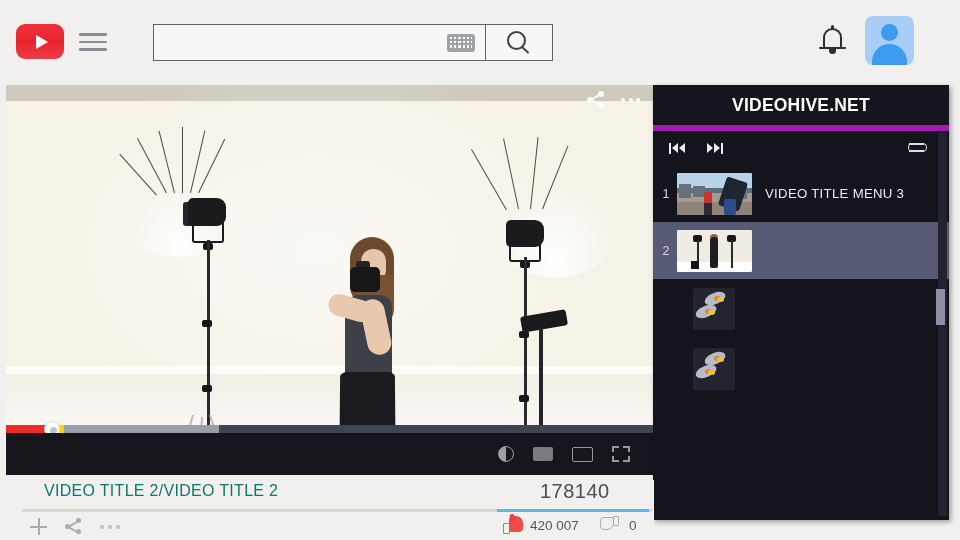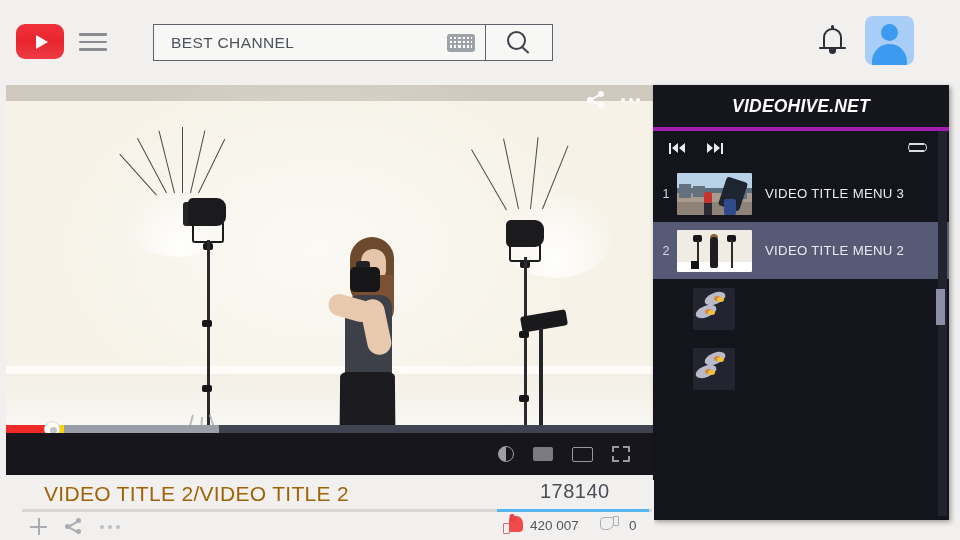"BEST CHANNEL" div.sv { html: <div>BEST CHANNEL</div> -> none }
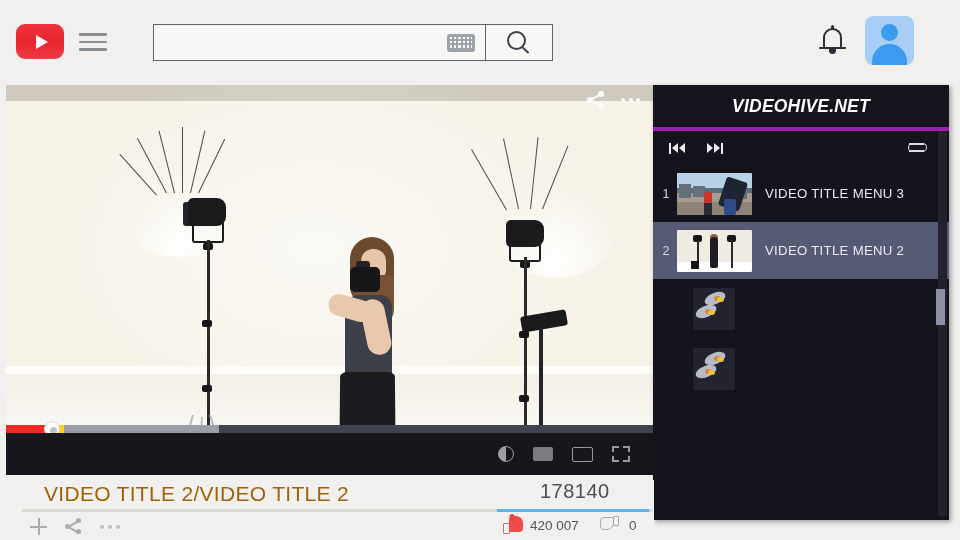"VIDEOHIVE.NET" .sb-head { border-bottom: 4px solid #a21caf -> 6px solid #a21caf; font-style: italic -> none }
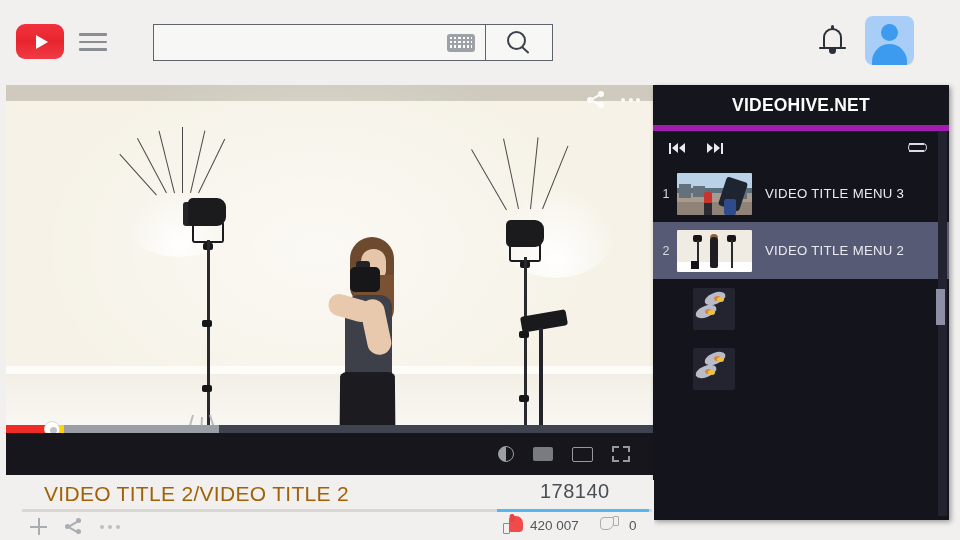"VIDEO TITLE MENU 2" div.pl-label { html: <div>VIDEO TITLE MENU 2</div> -> none }
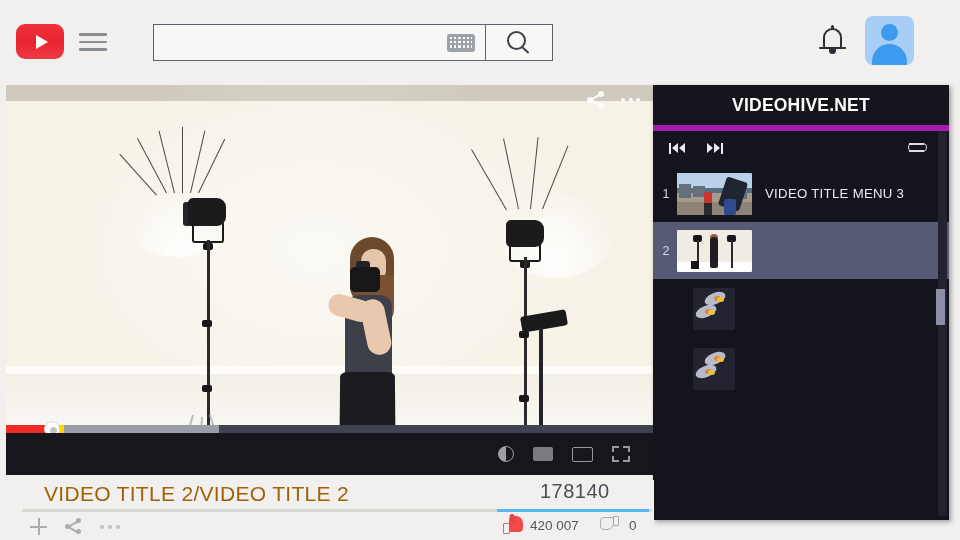"VIDEO TITLE 2/VIDEO TITLE 2" .vtitle { color: #a16207 -> #0f766e; font-size: 21px -> 16px }
